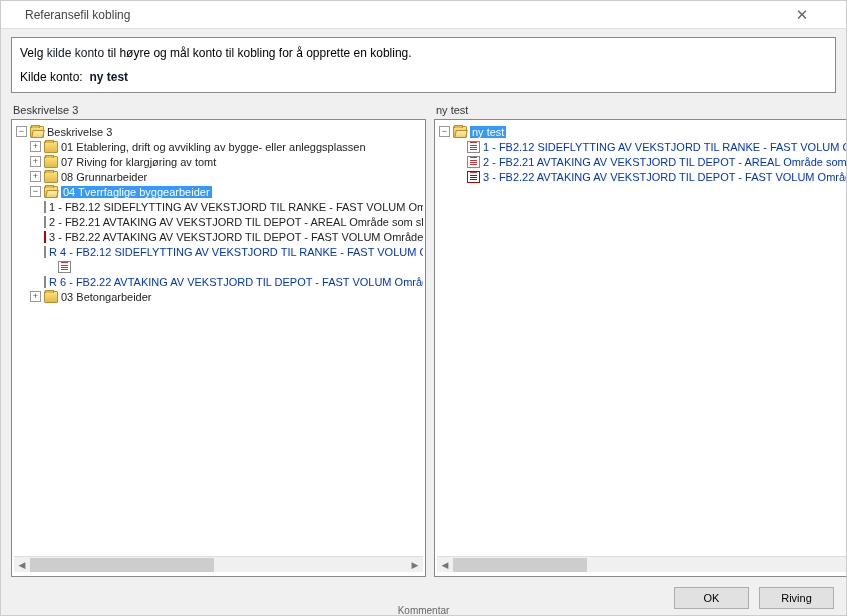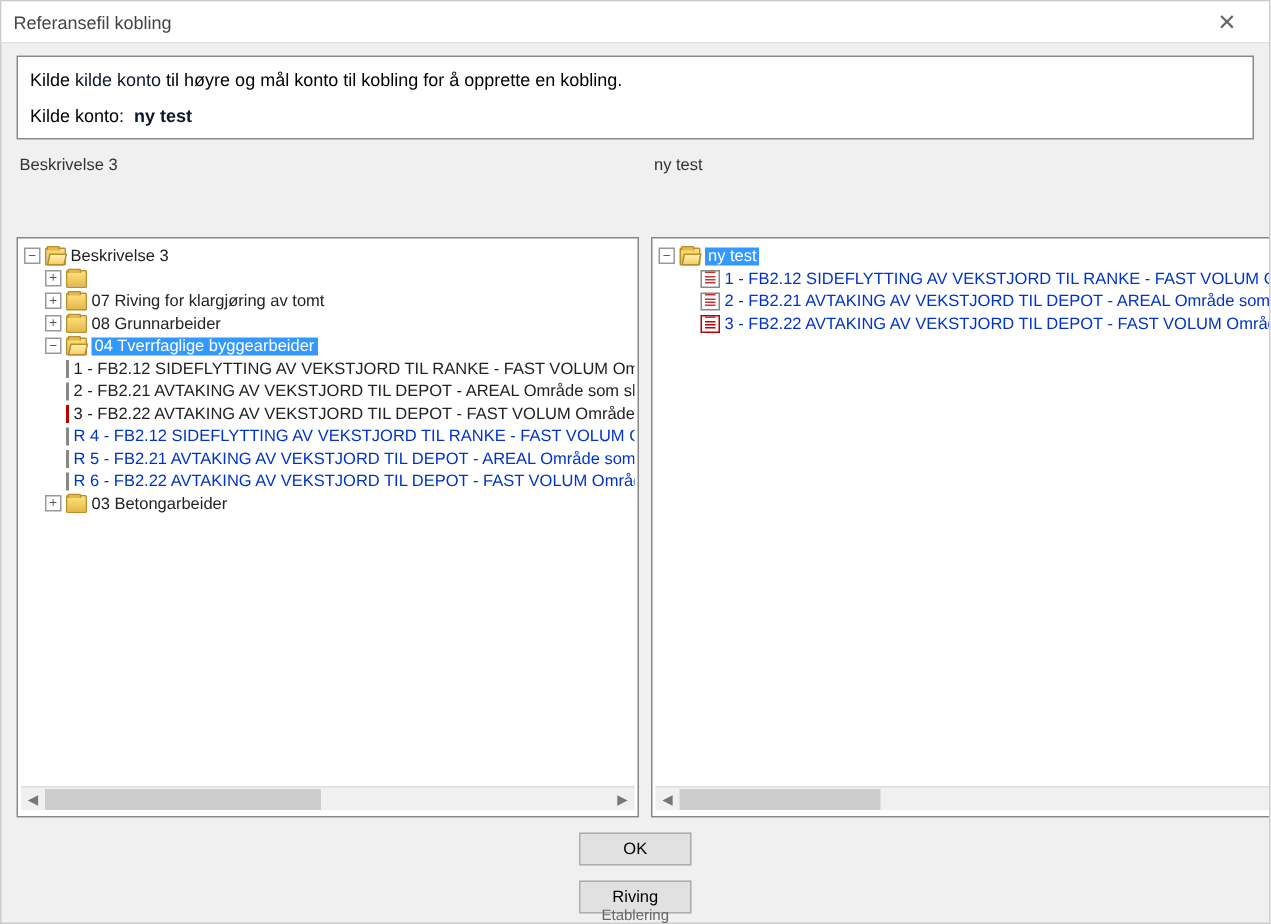"Referansefil kobling" .titlebar { padding: 0 8px -> 0 24px }
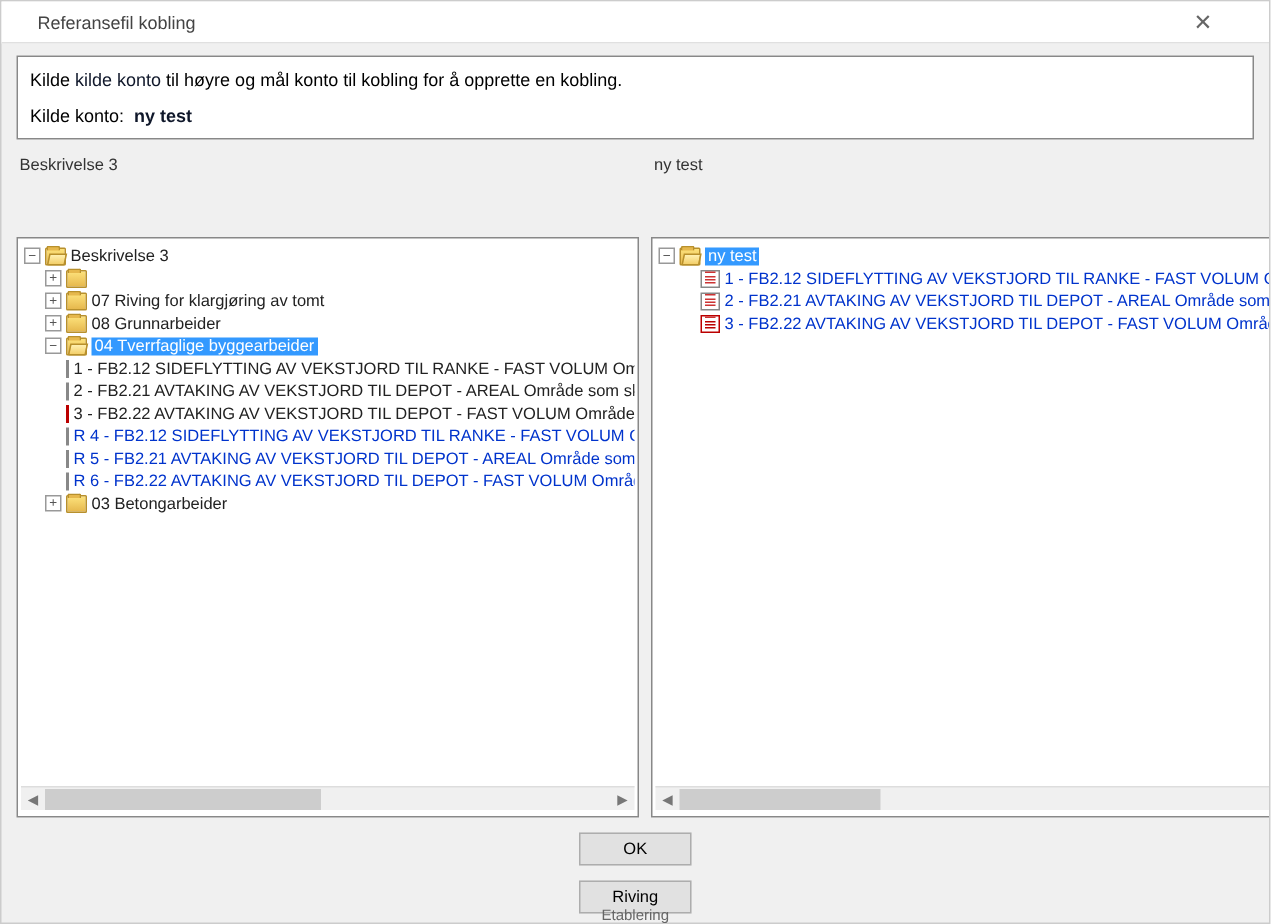"Kilde" span { text: Kilde -> Velg }
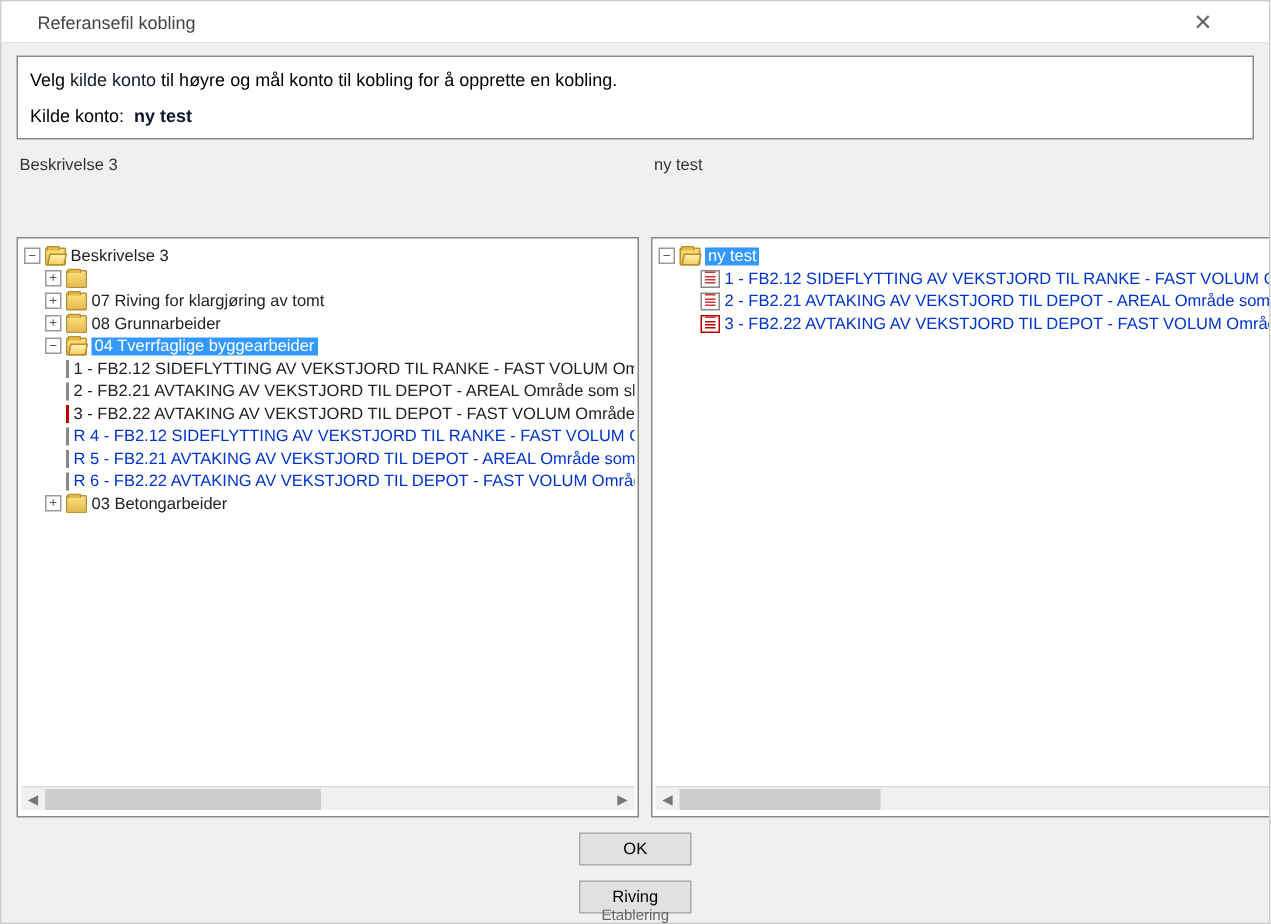"Beskrivelse 3" .pane { gap: 39px -> none }
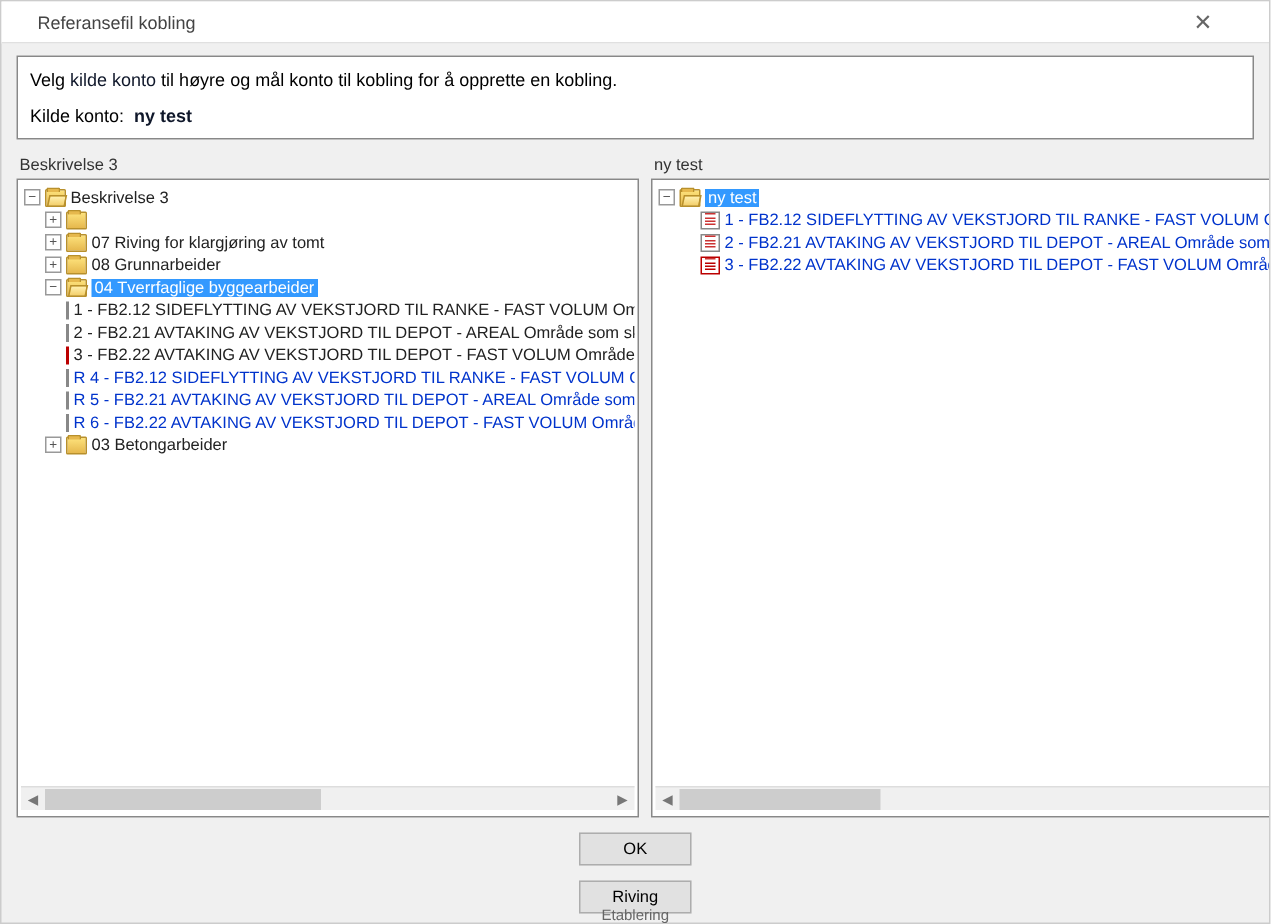"01 Etablering, drift og avvikling" span.row-text { html: none -> <span>01 Etablering, drift og avvikling av bygge- eller anleggsplassen</span> }
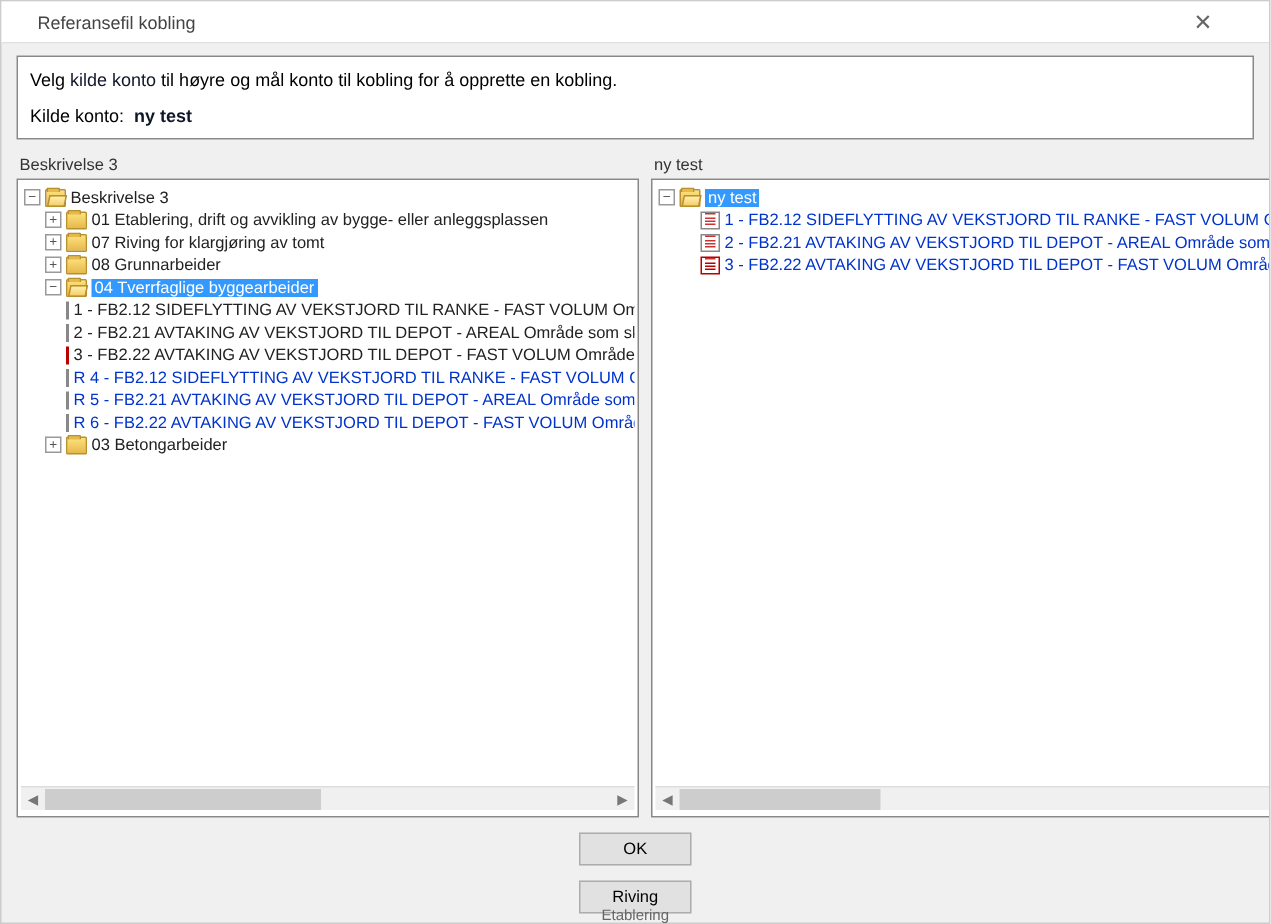"R 5 - FB2.21 AVTAKING" span.row-text { html: <span>R 5 - FB2.21 AVTAKING AV VEKSTJORD TIL DEPOT - AREAL Område som</span> -> none }
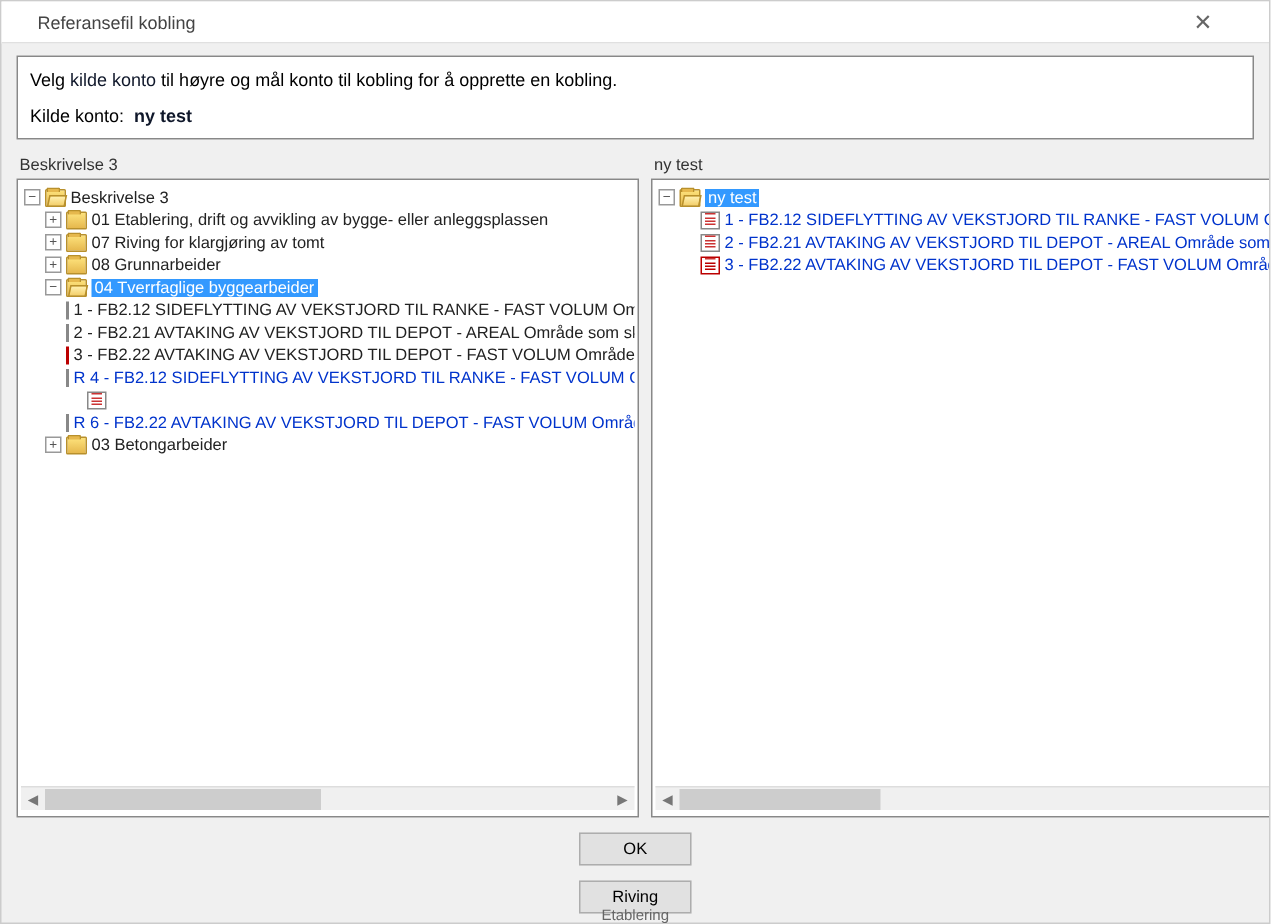"OK" .footer { flex-direction: column -> none }
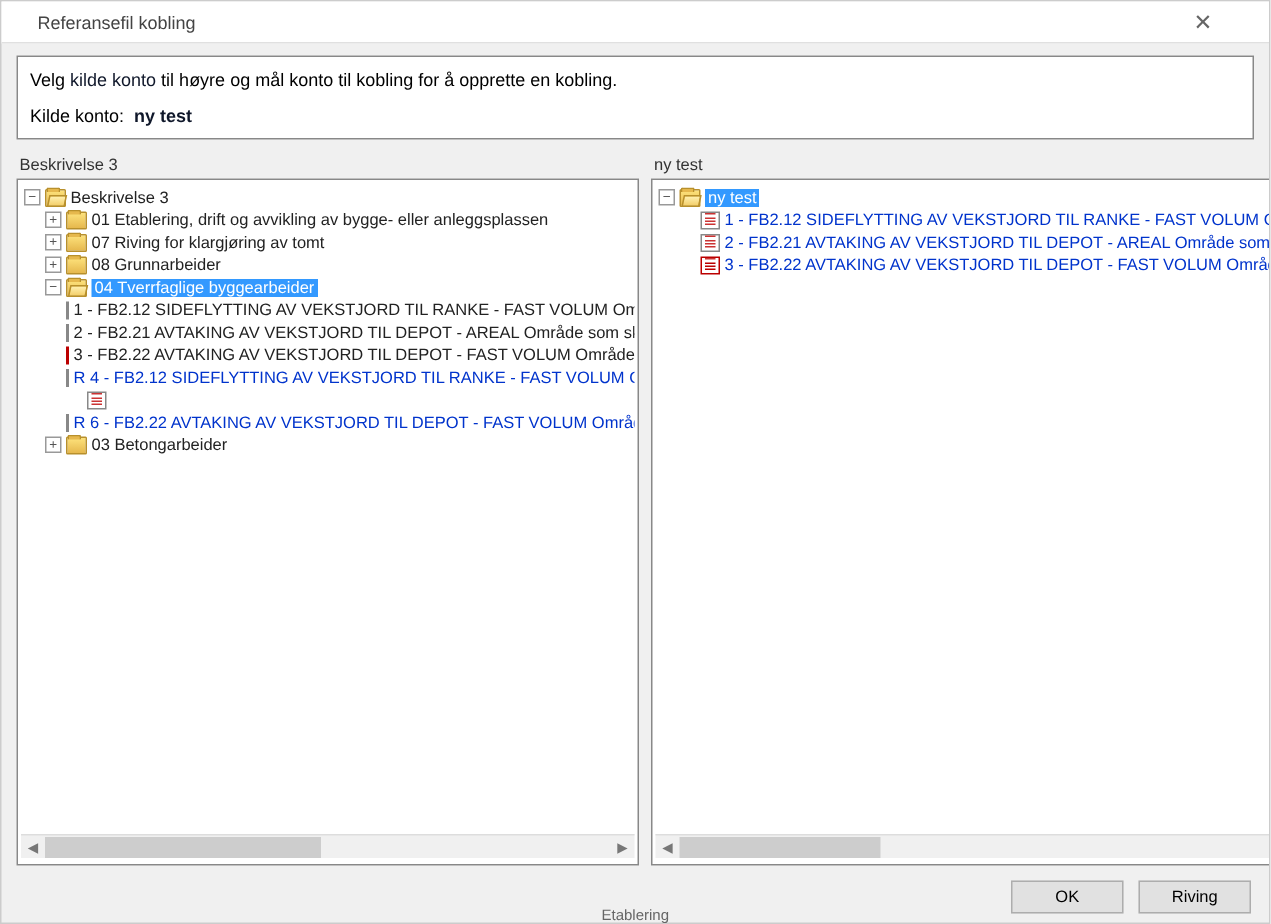"Etablering" div.bottom-hint { text: Etablering -> Kommentar }
